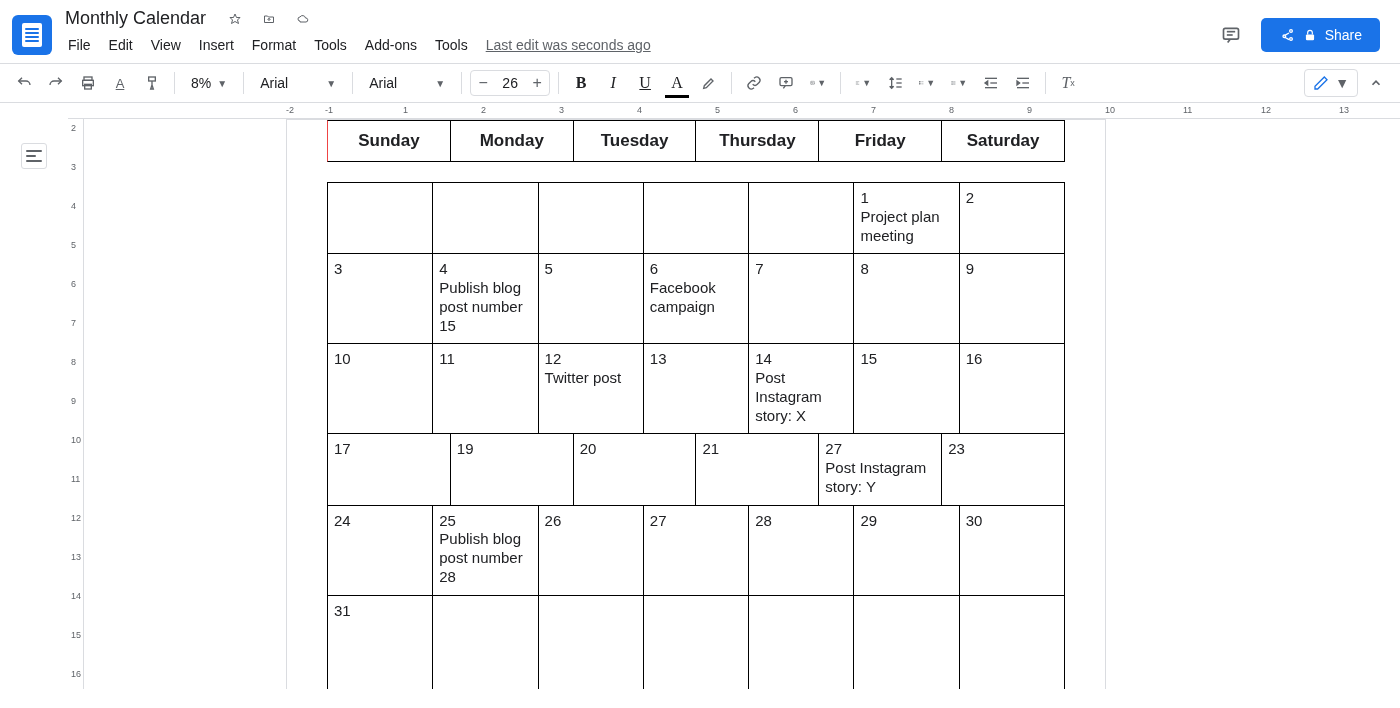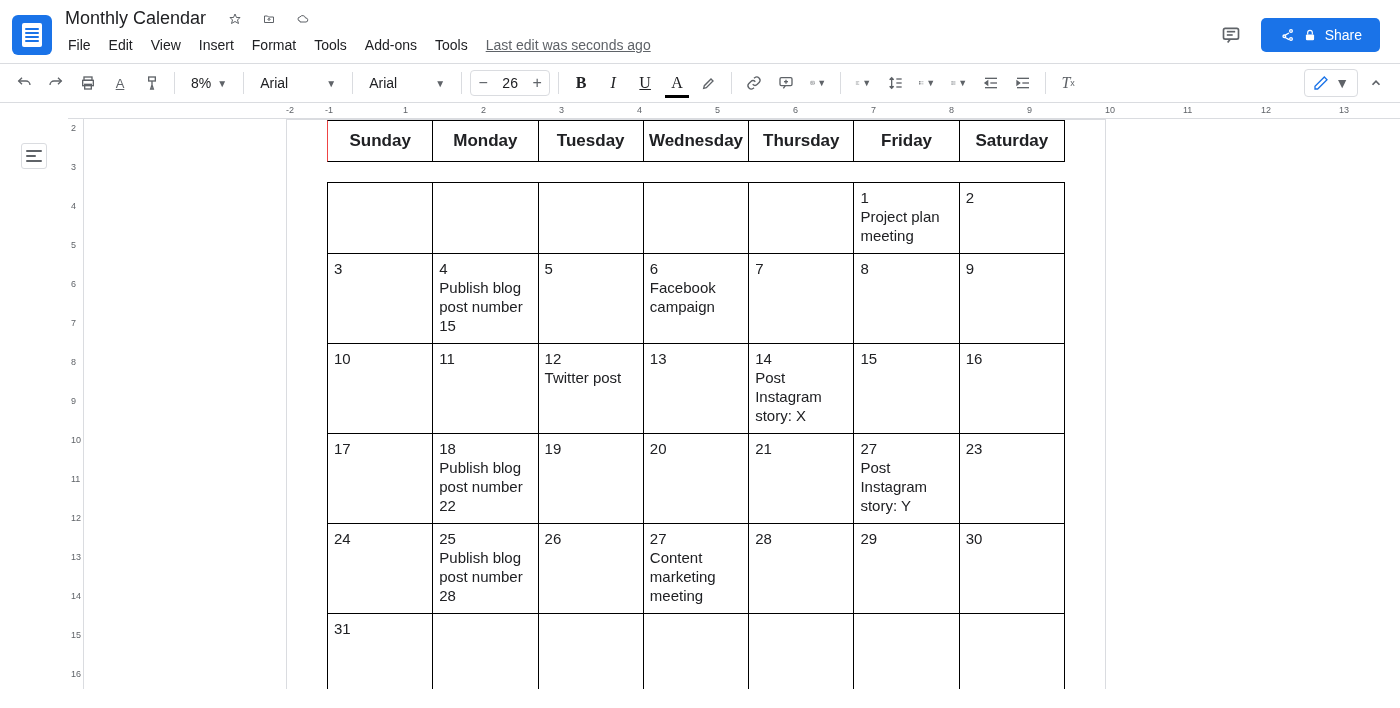"Wednesday" div { html: <div>Wednesday</div> -> none }
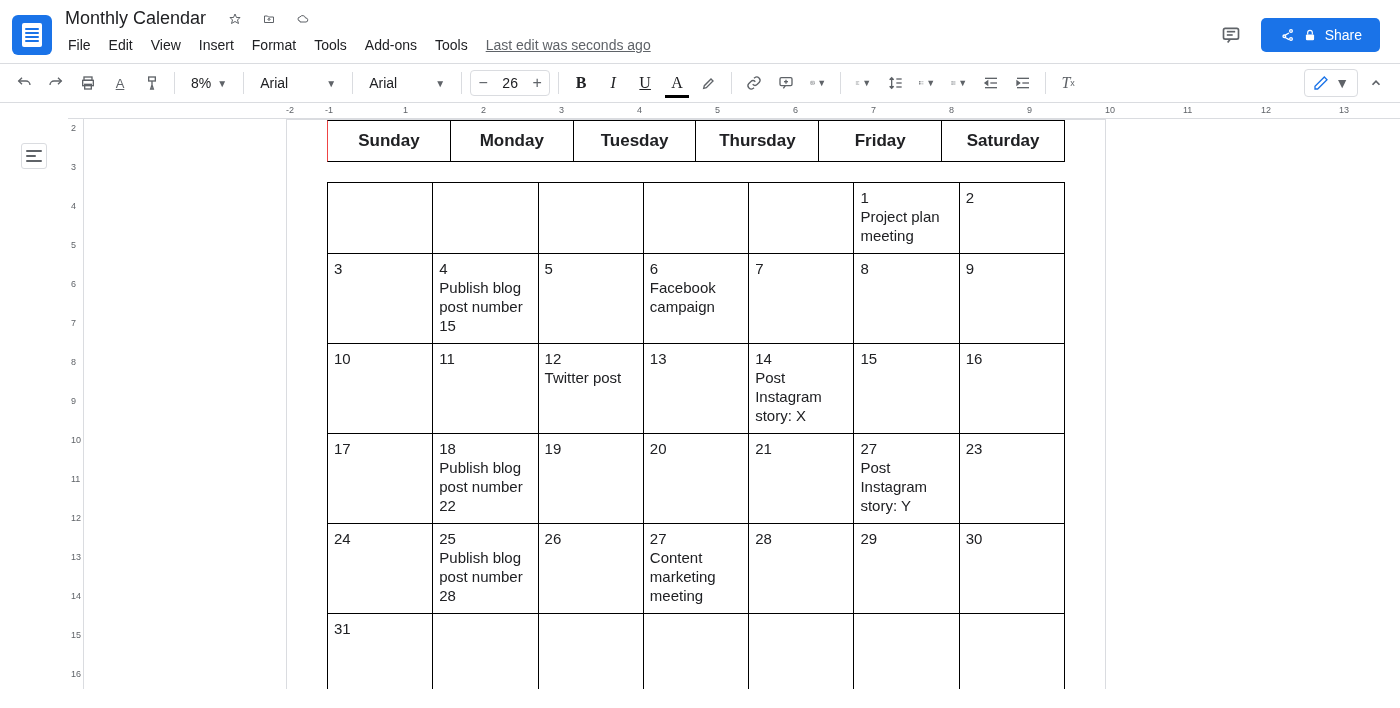"18" div.cal-cell { html: <div> <div>18</div> <div>Publish blog post number 22</div> </div> -> none }
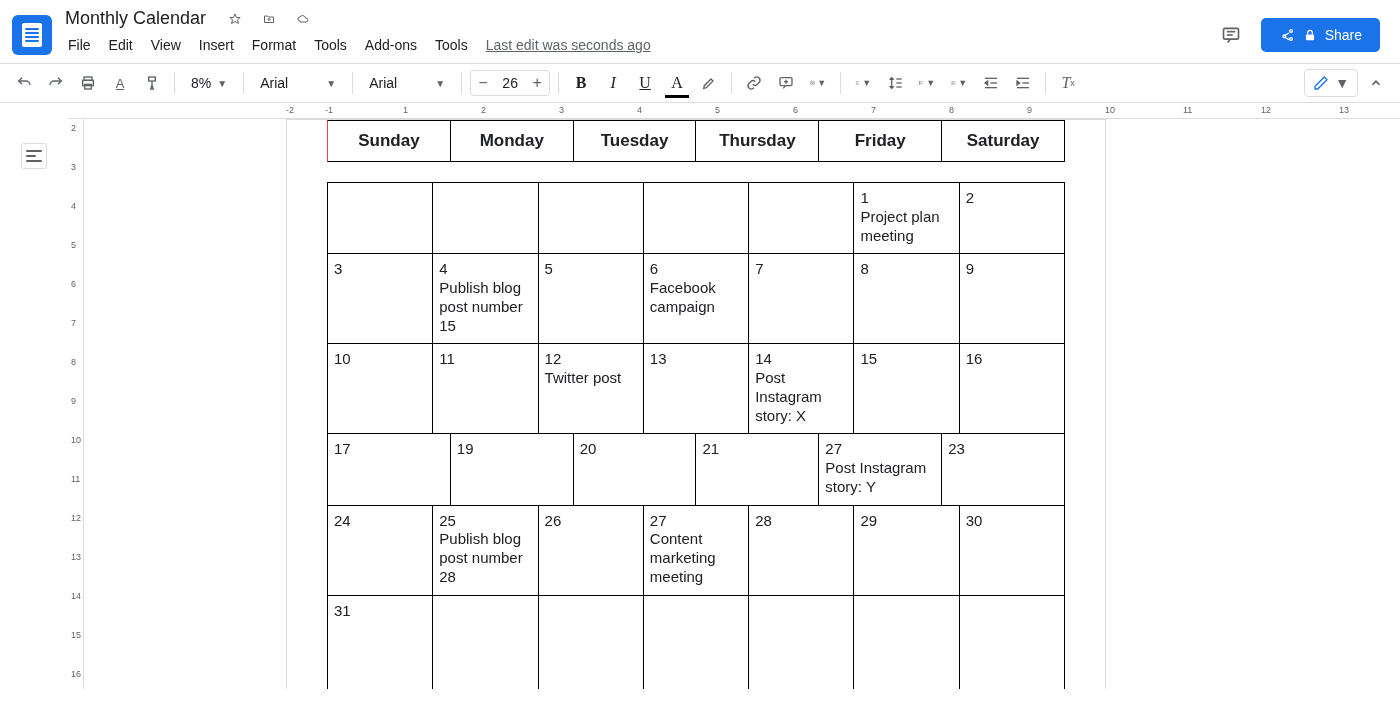"Content marketing meeting" div.event { html: <div>Content marketing meeting</div> -> none }
